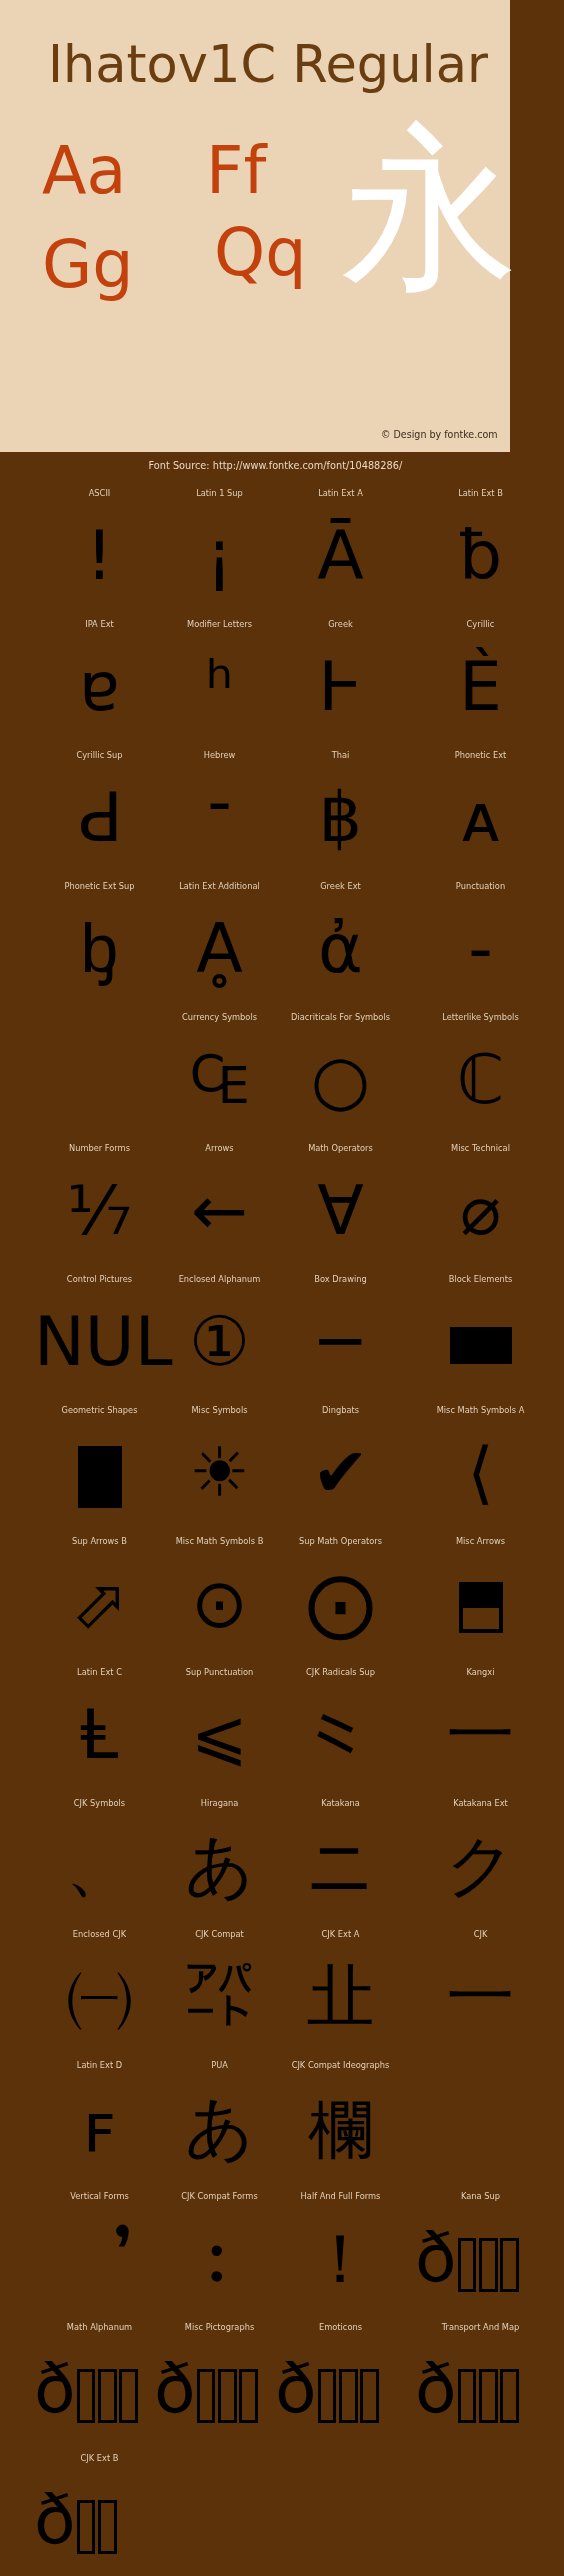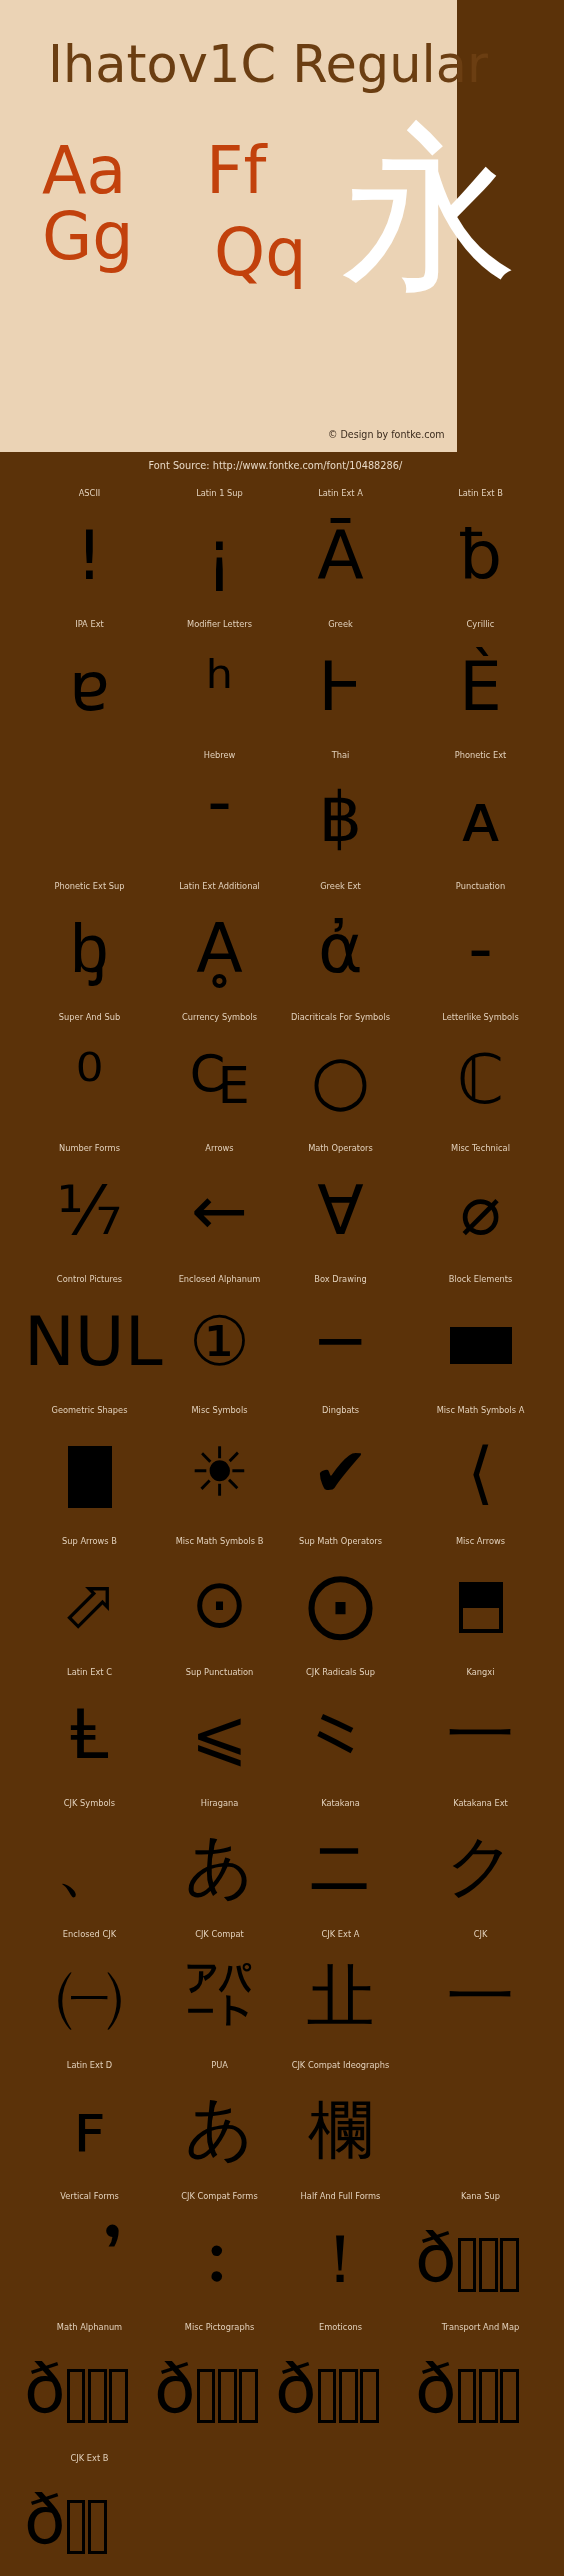"Ihatov1C Regular" .header { width: 457px -> 510px }
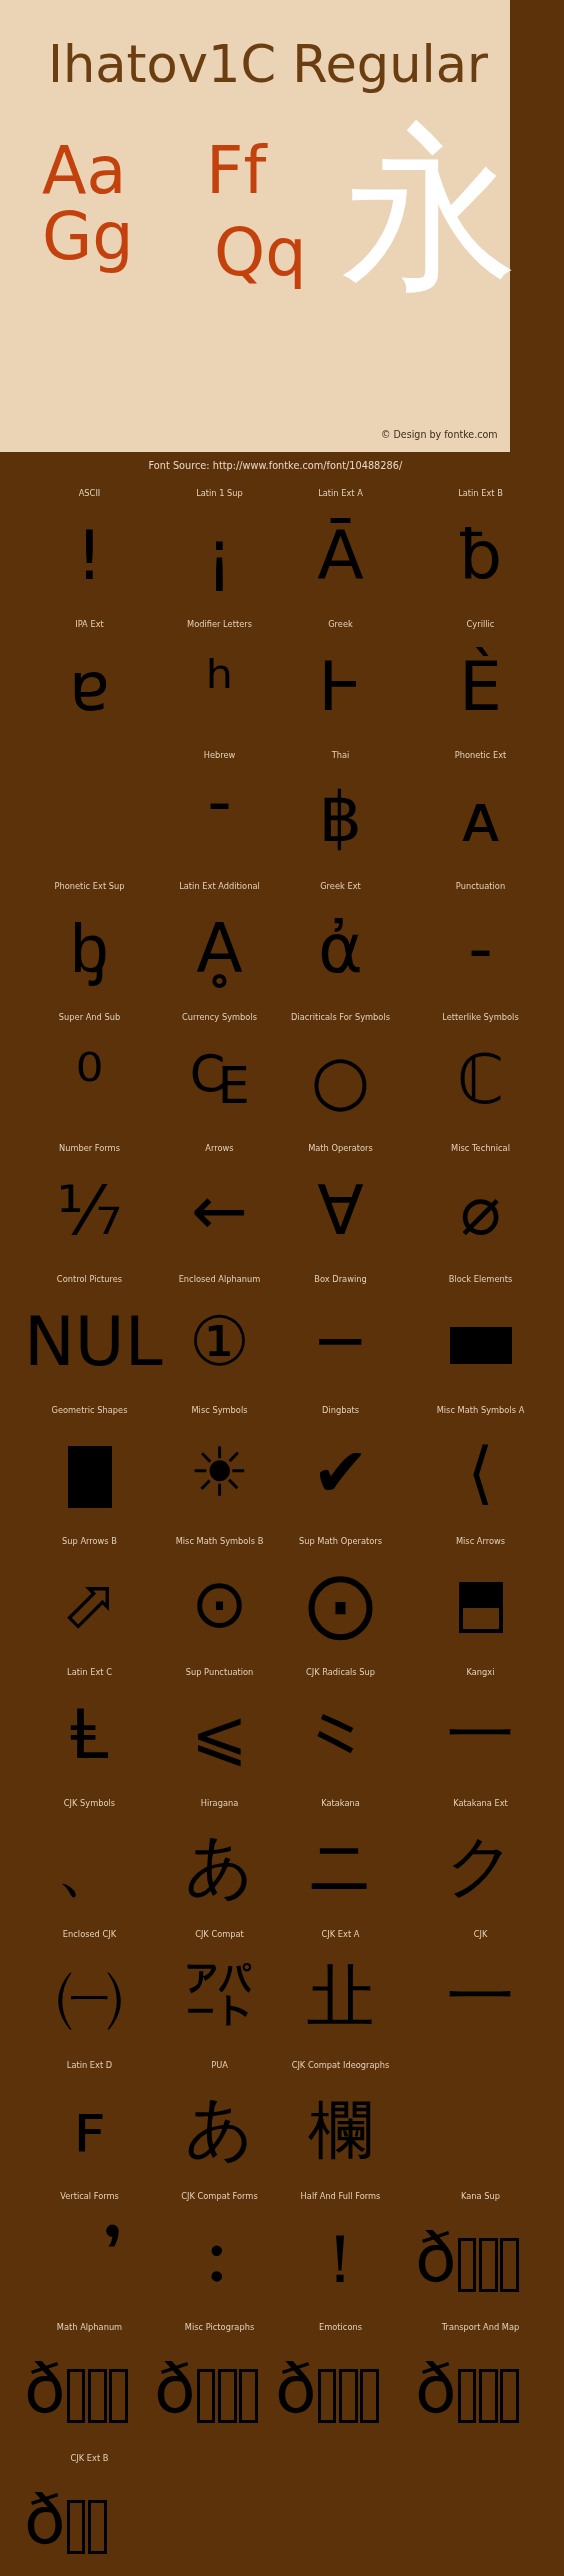"Gg" .pair.p2 { top: 66px -> 94px }
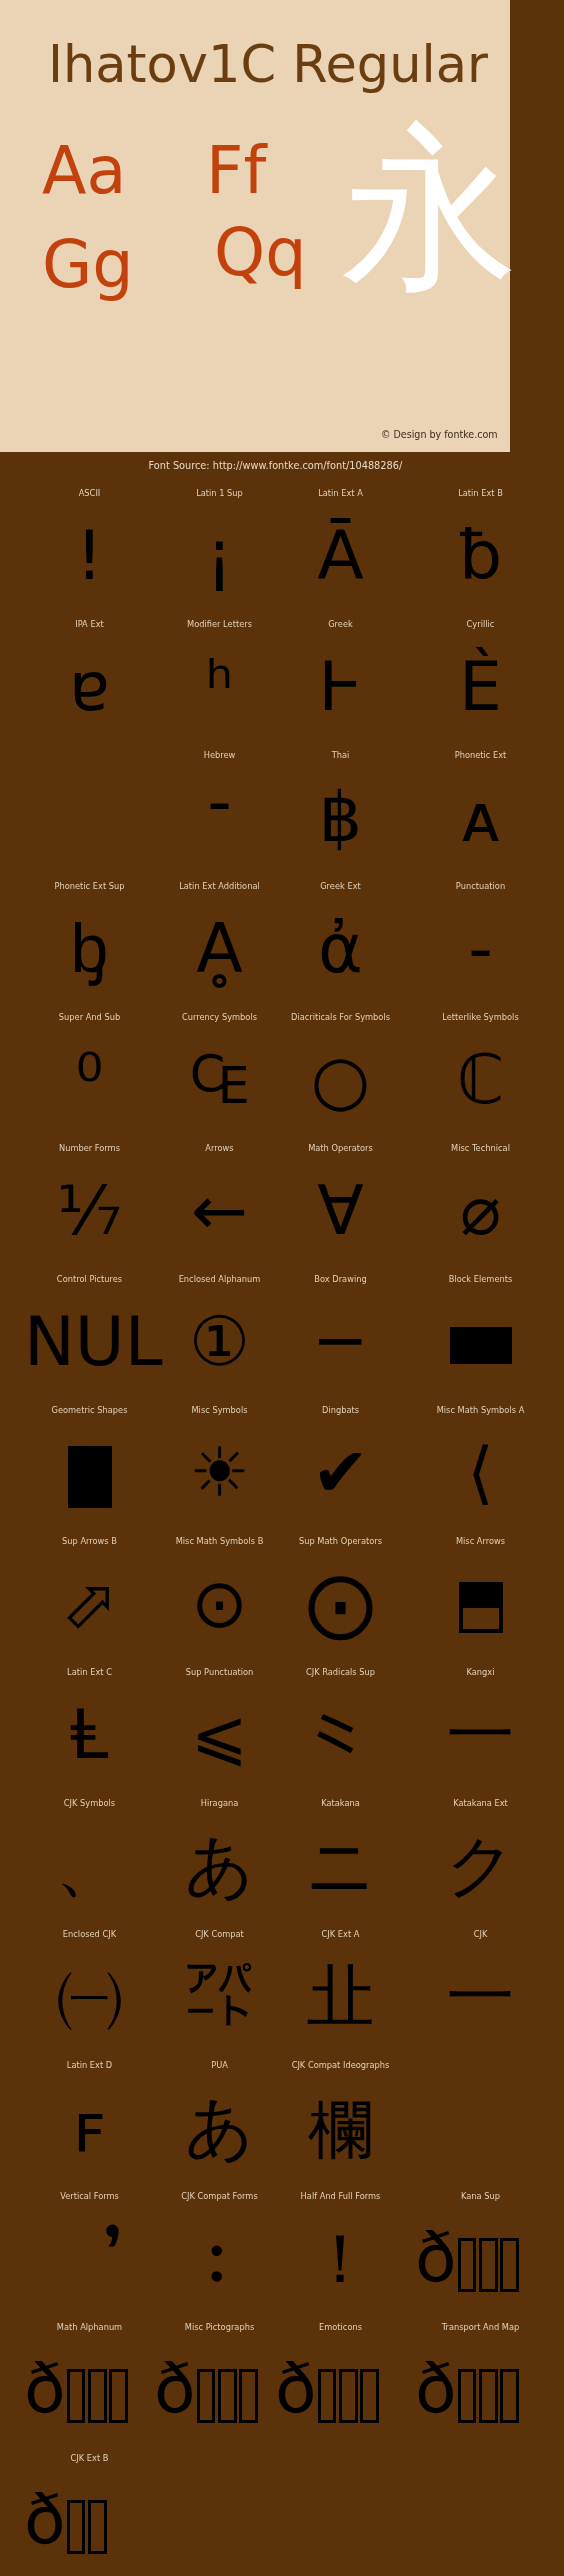"ASCII" .cell.c0 { left: 24px -> 34px }
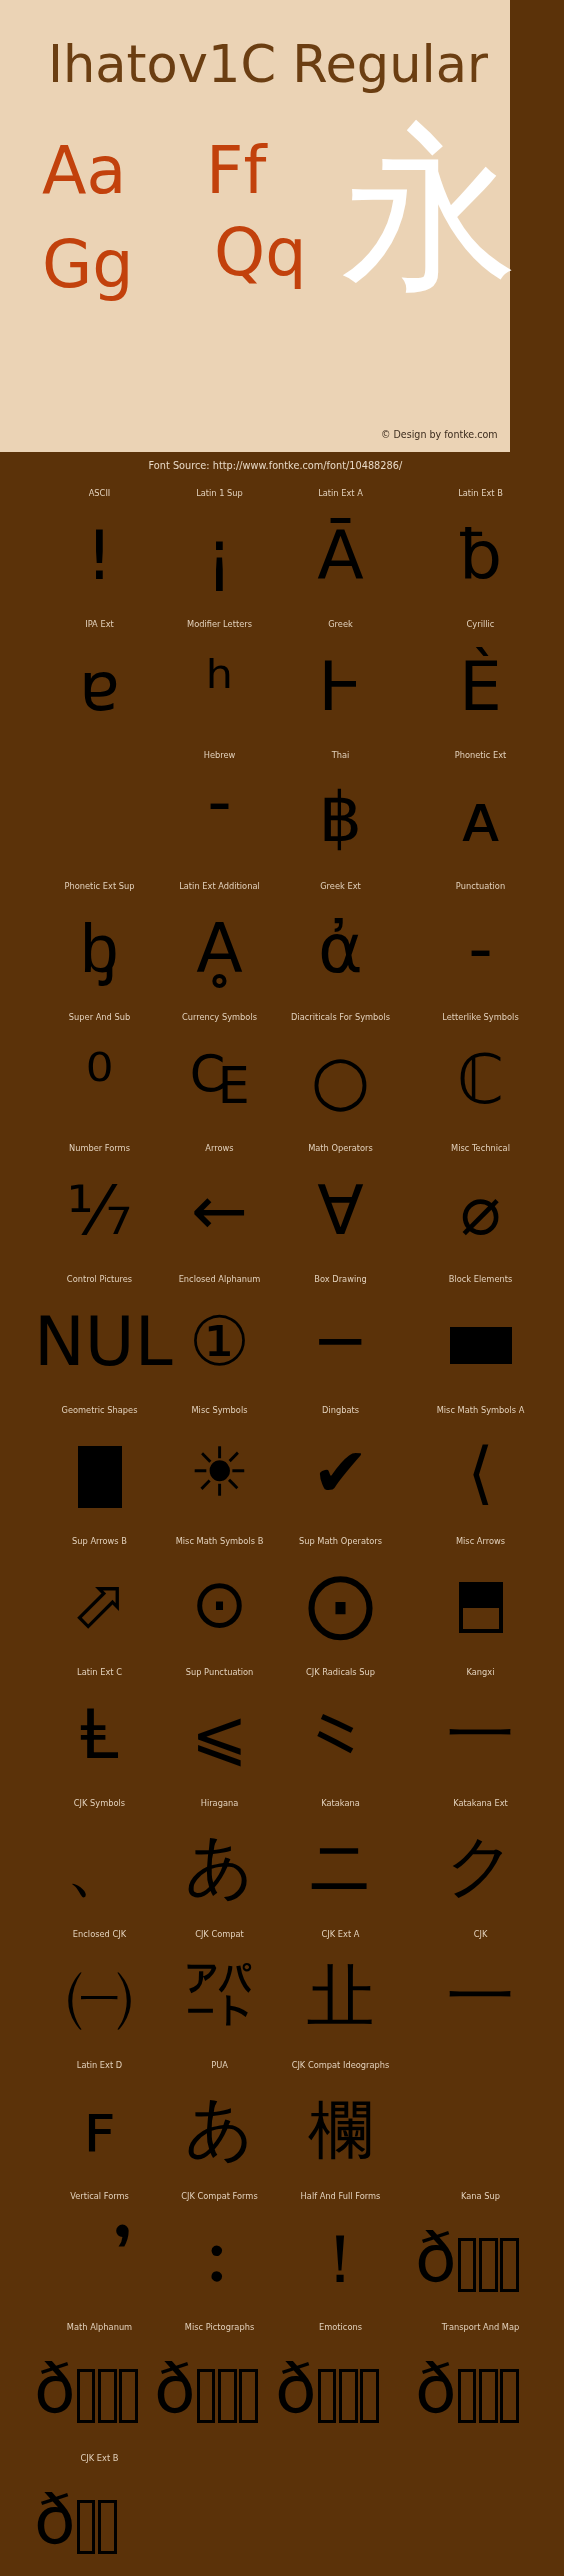"Cyrillic Sup" div.cell { html: none -> <div> <div>Cyrillic Sup</div> <div><span>Ԁ</span></div> </div> }
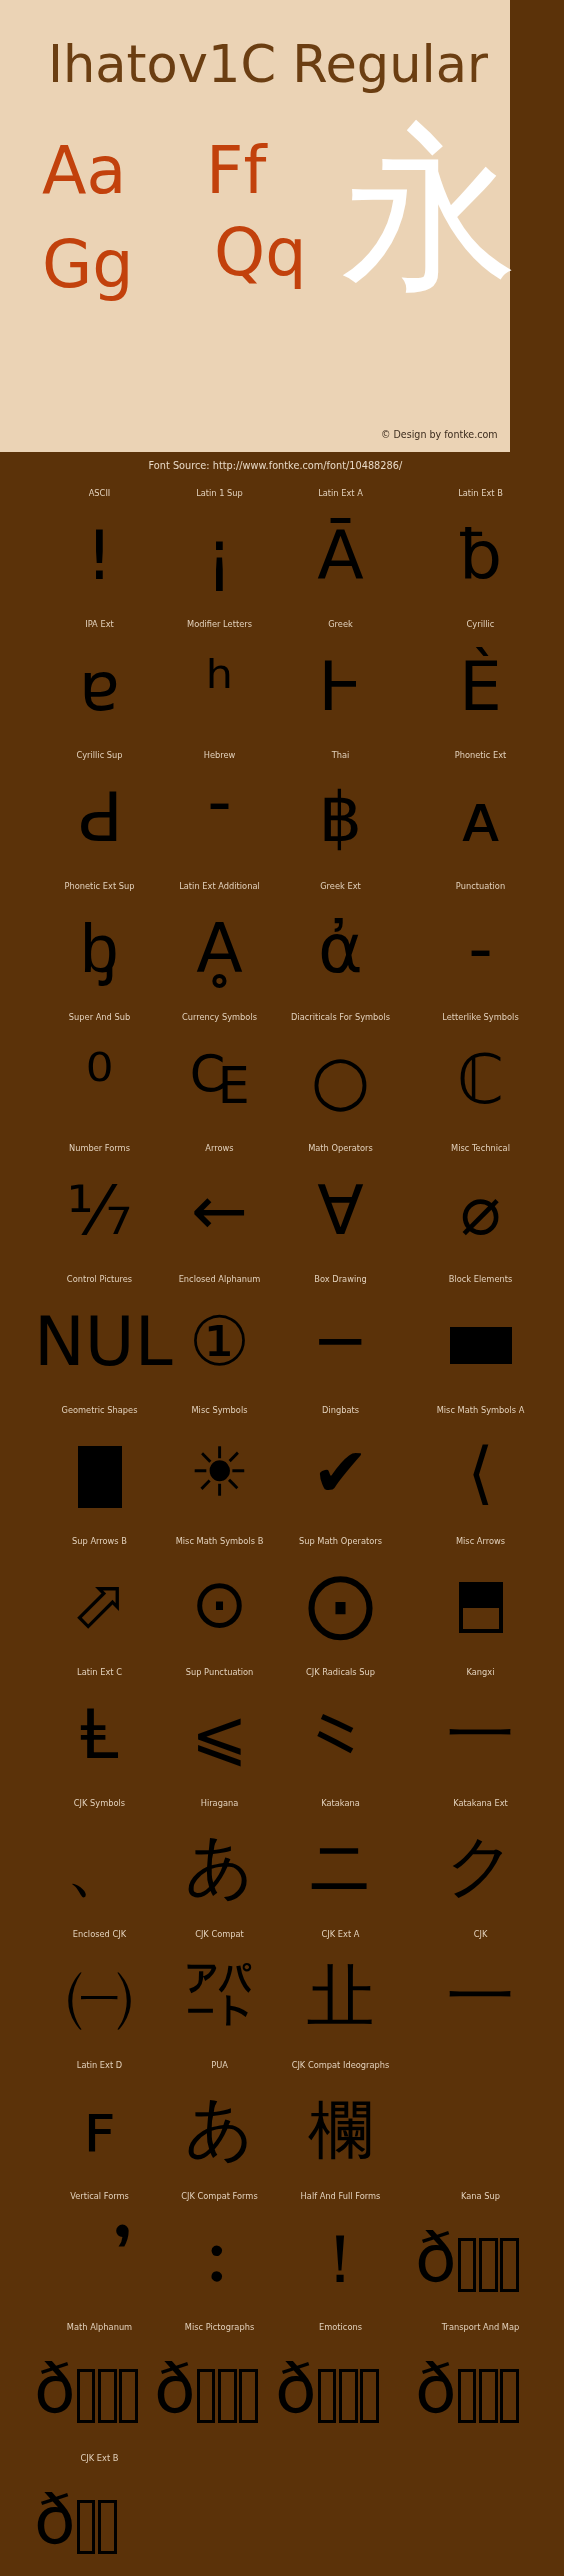"Super And Sub" div.cell { html: <div> <div>Super And Sub</div> <div><span>⁰</span></div> </div> -> none }
